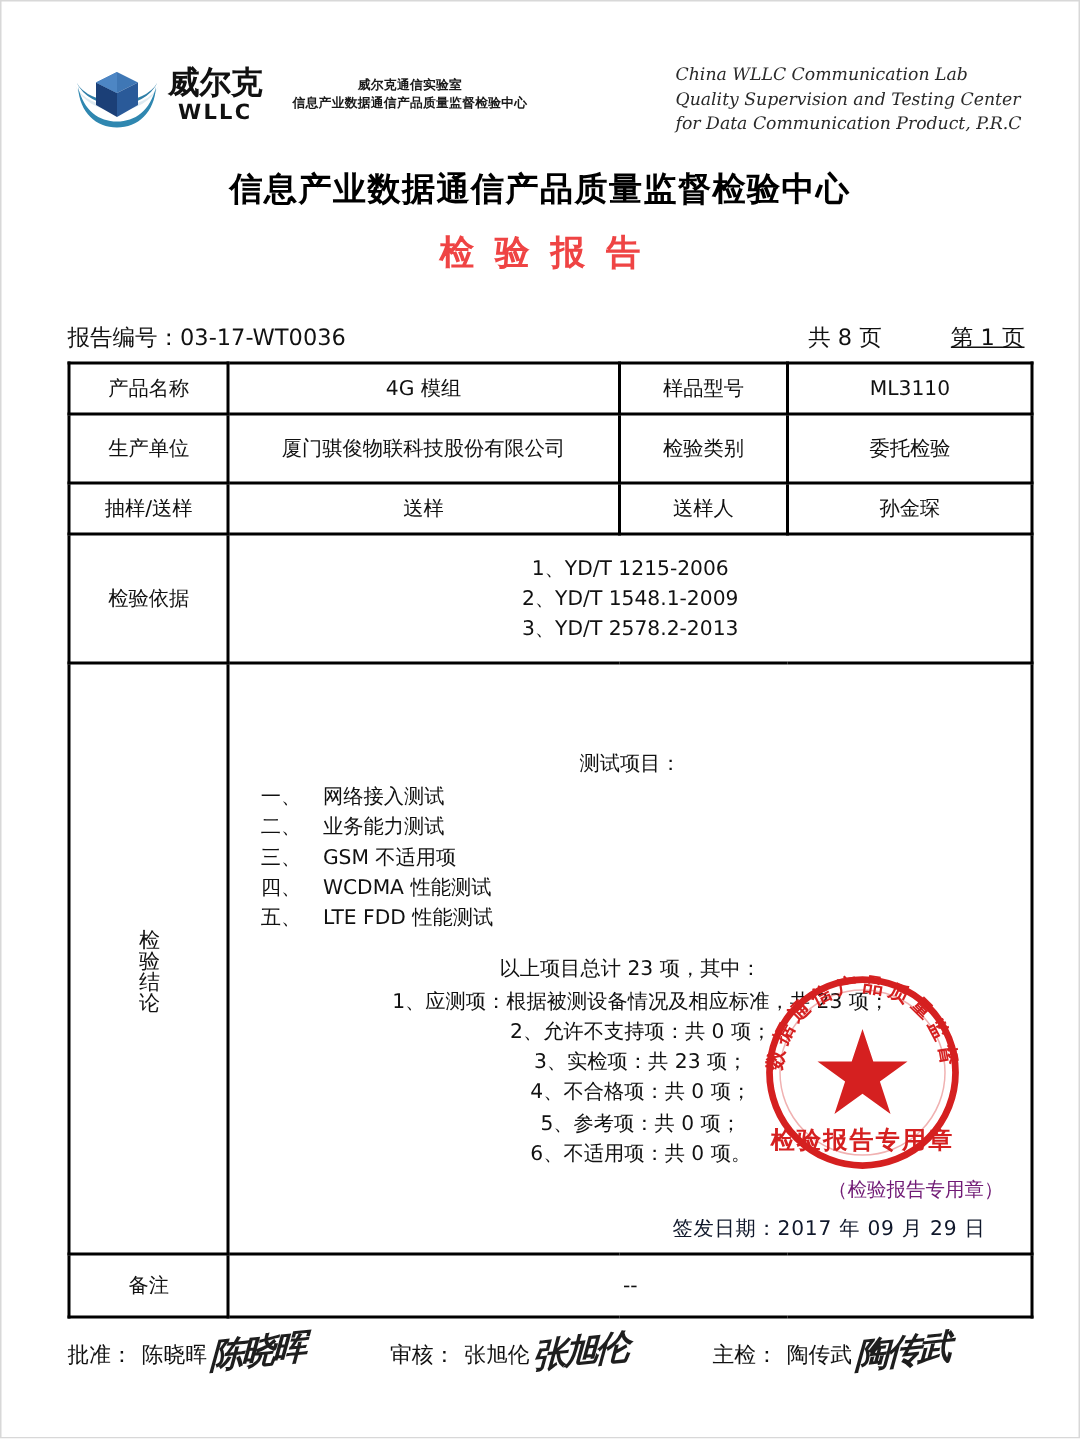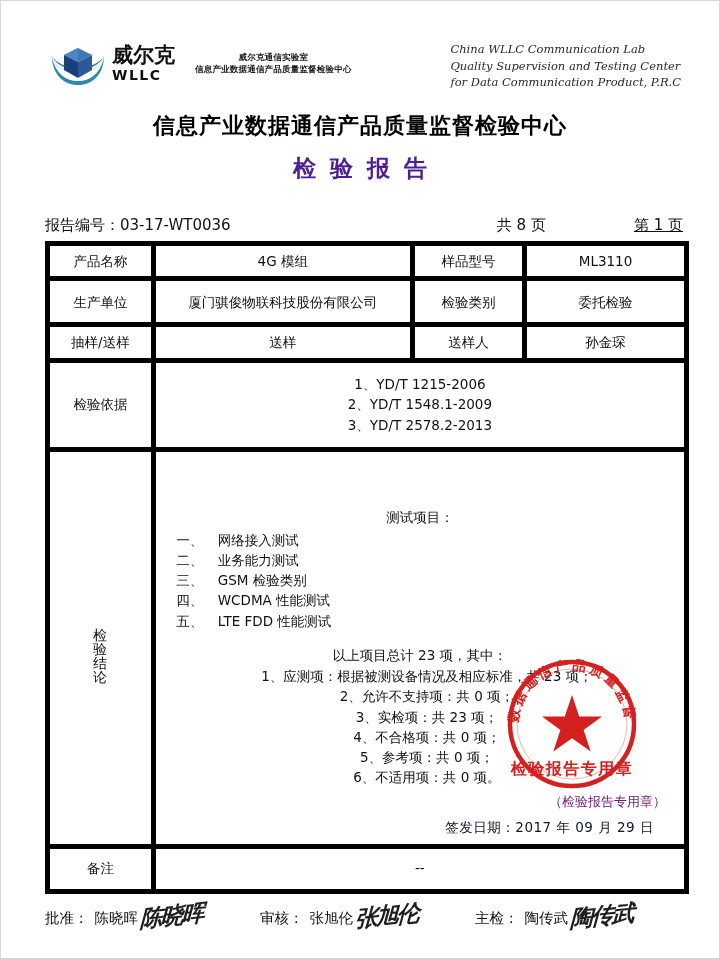"威尔克" .logo-words { align-items: none -> center }
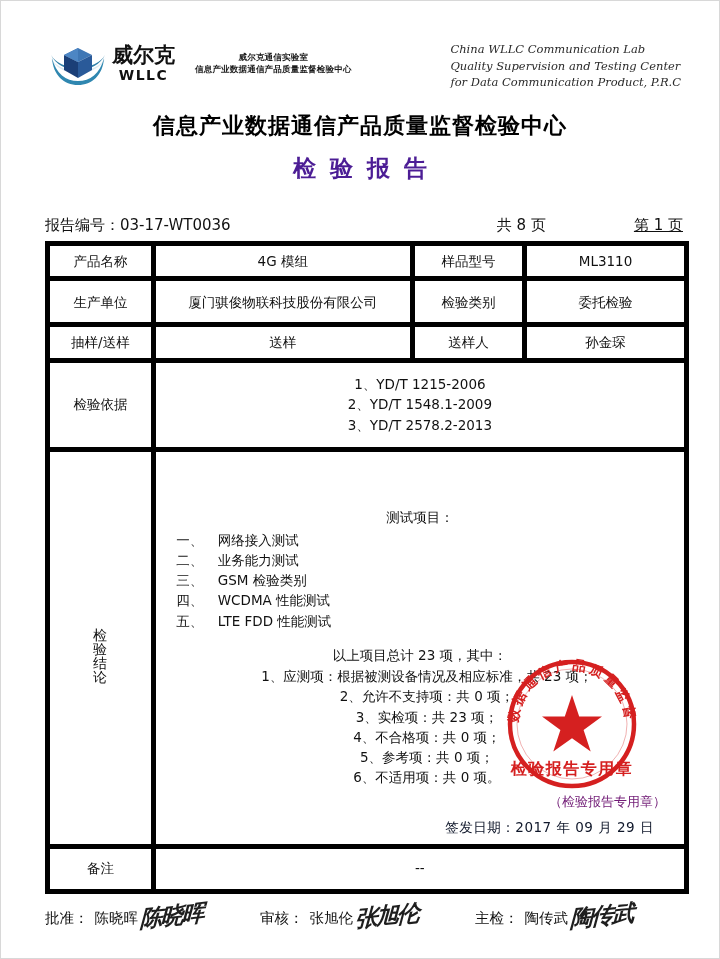"检验报告" .report-title { color: #4c1d95 -> #ef4444 }
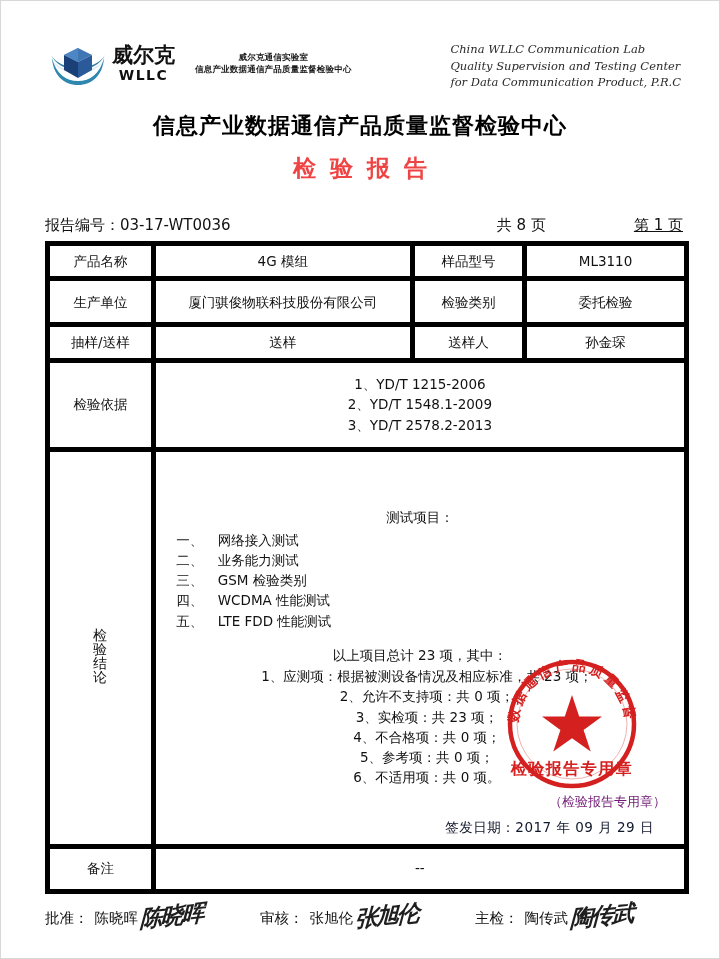"共 8 页" .meta-pages { margin-right: 88px -> 46px }
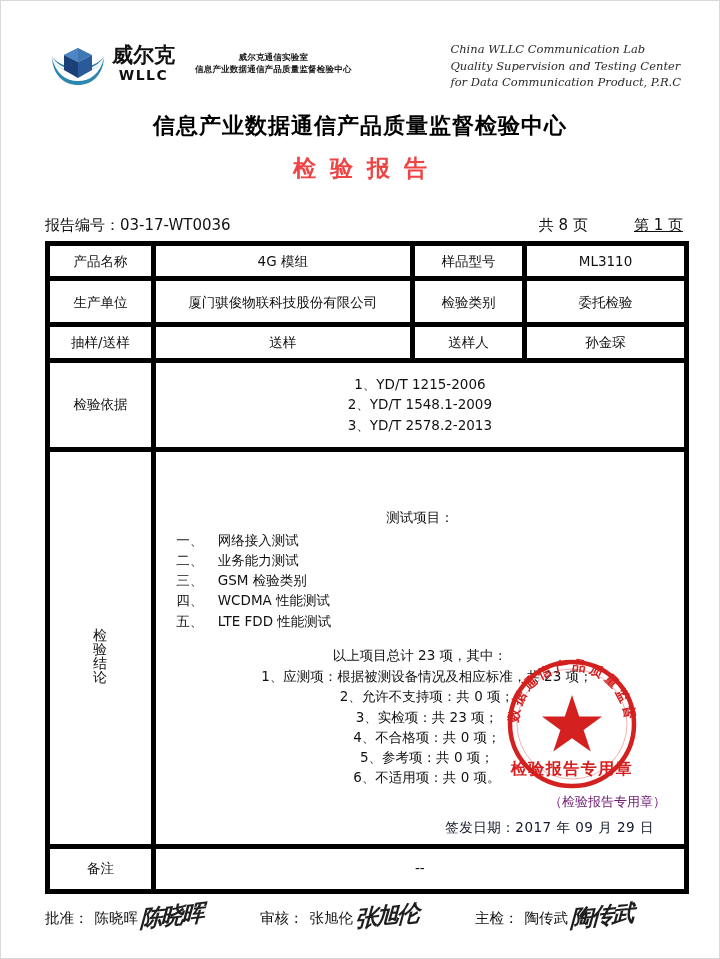"产品名称" .tbl td { border: 5px solid #000000 -> 2px solid #000000 }
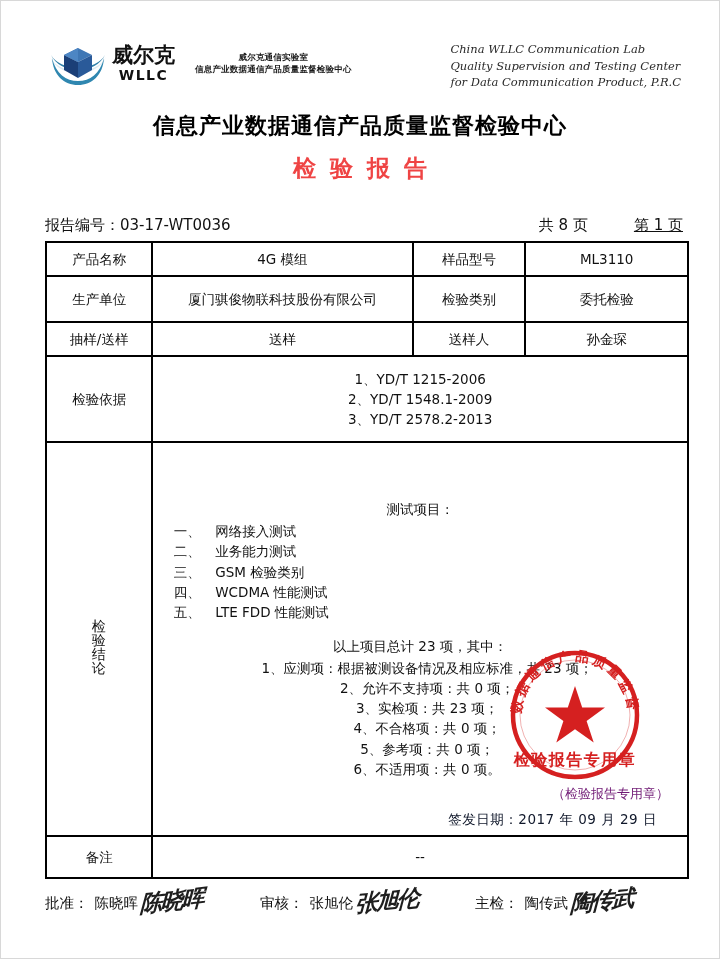"GSM 检验类别" span { text: 检验类别 -> 不适用项 }
